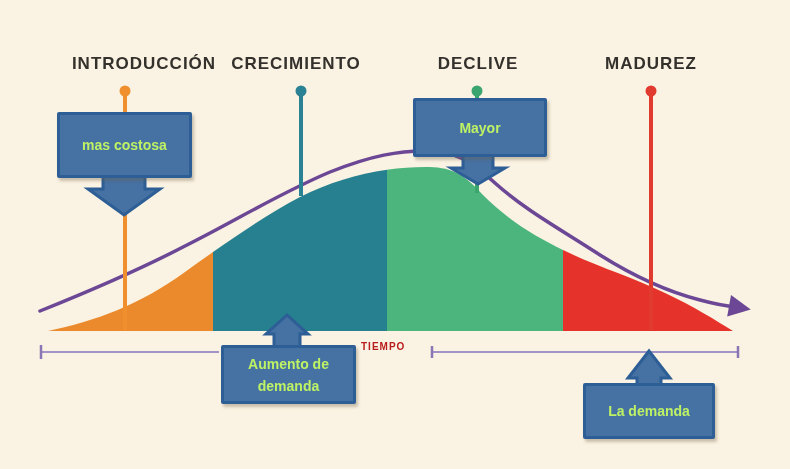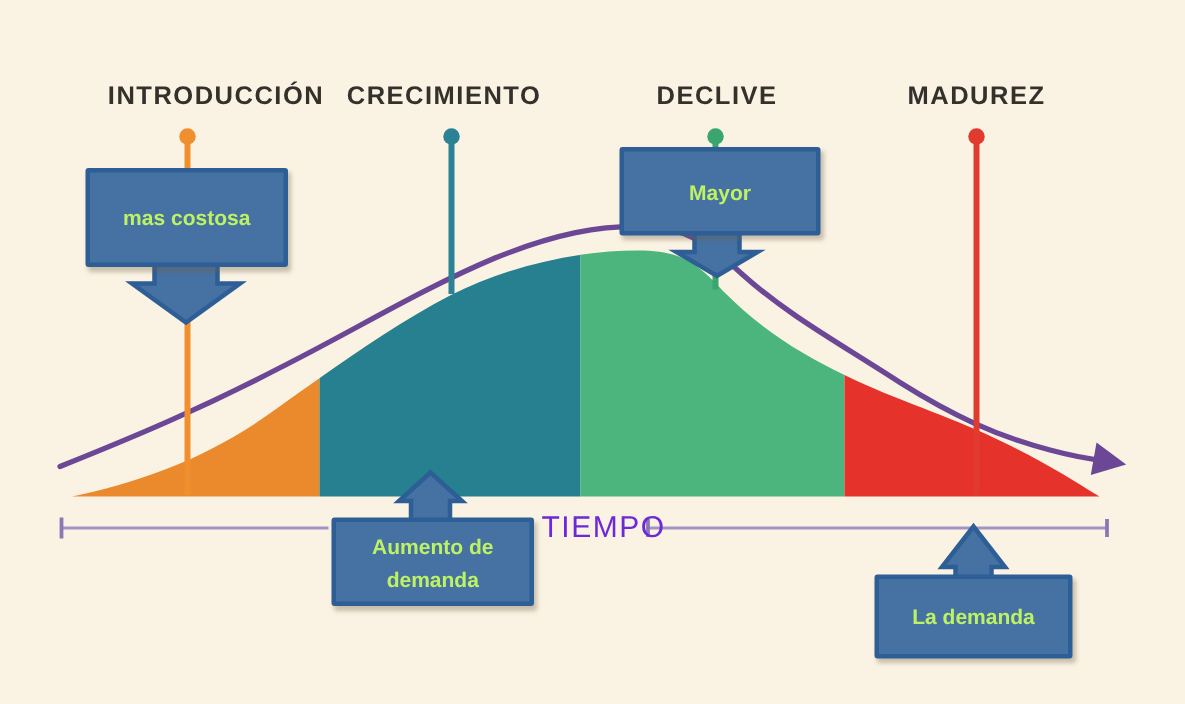"TIEMPO" .axis-label { color: #6d28d9 -> #b91c1c; font-size: 20px -> 10px; font-weight: normal -> bold }
